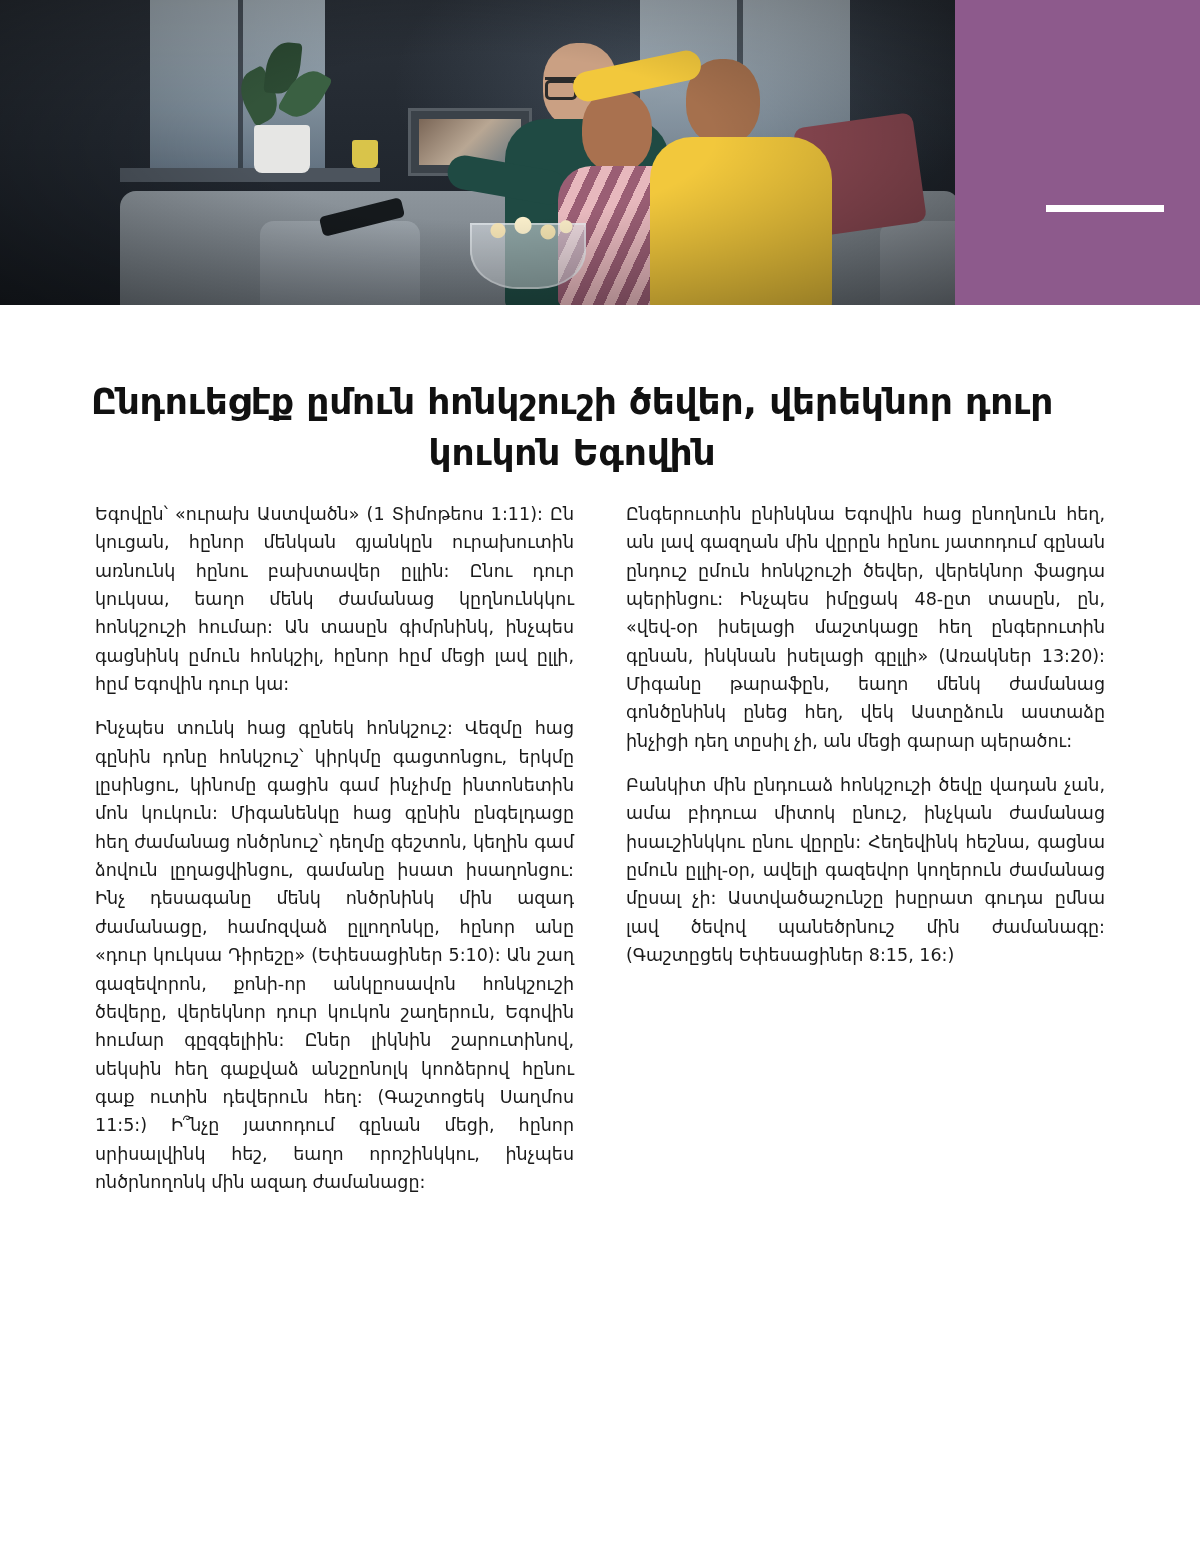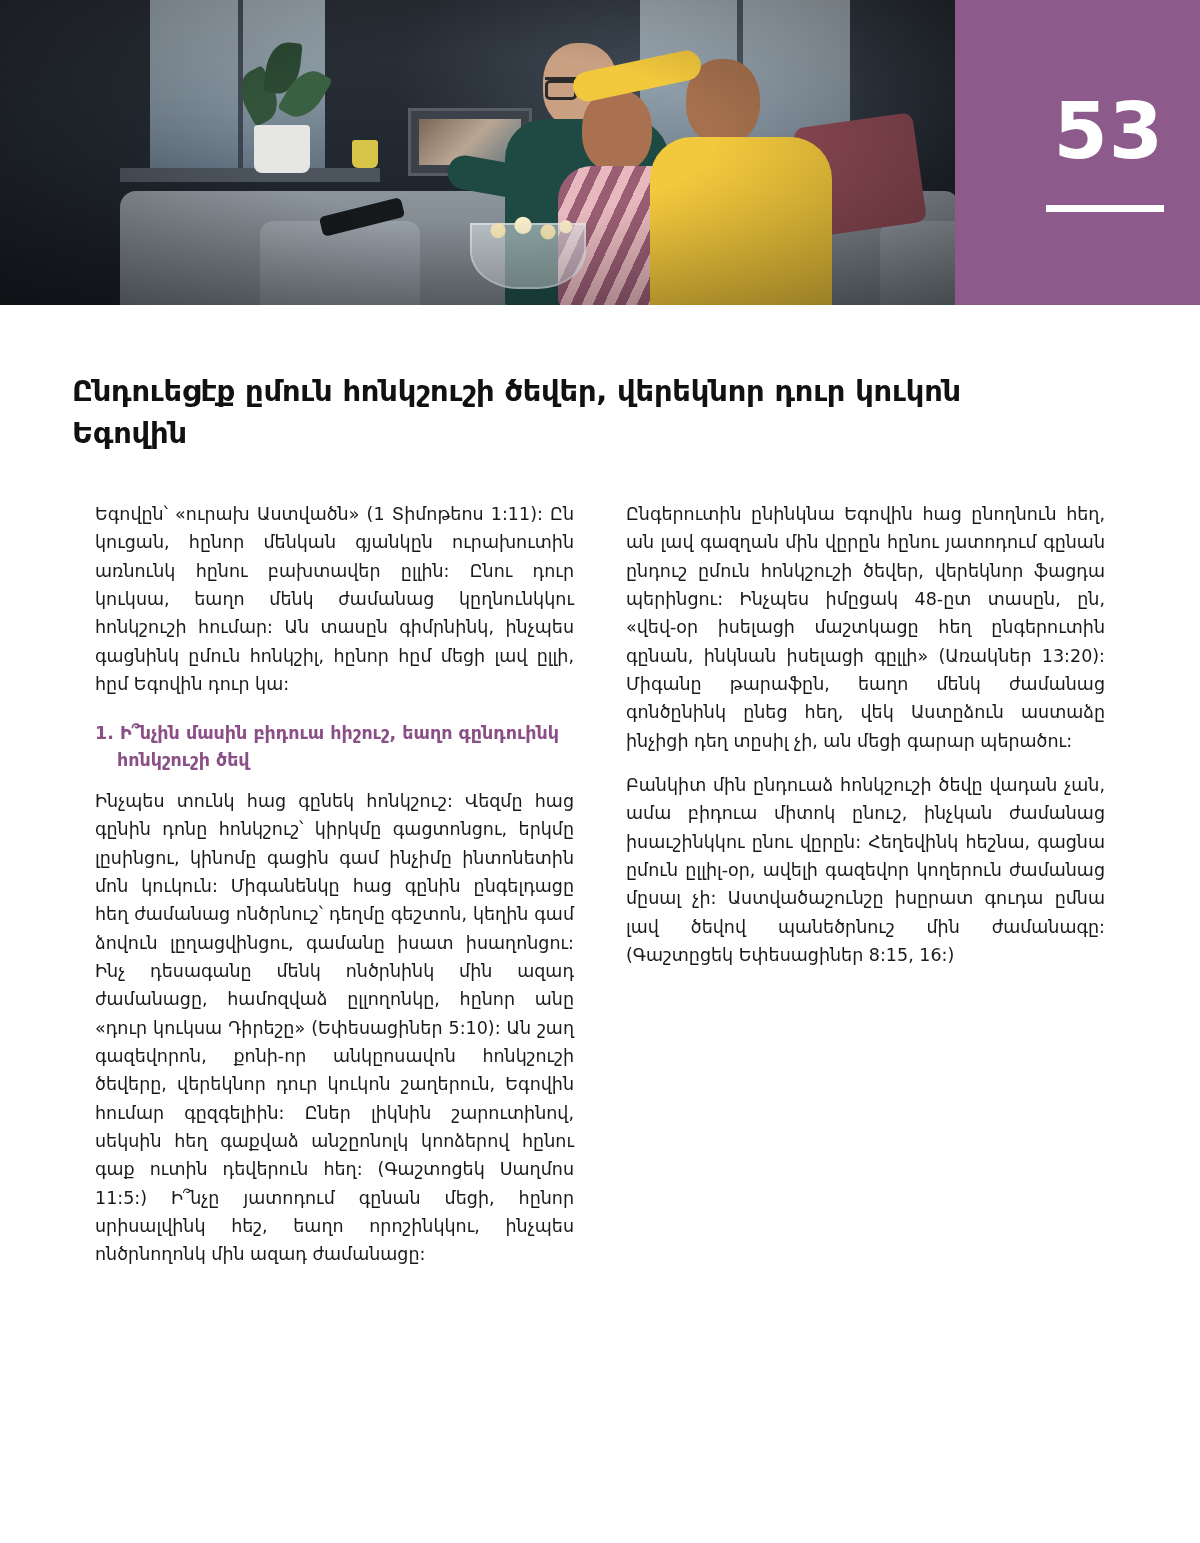"53" div.num { html: <div>53</div> -> none }
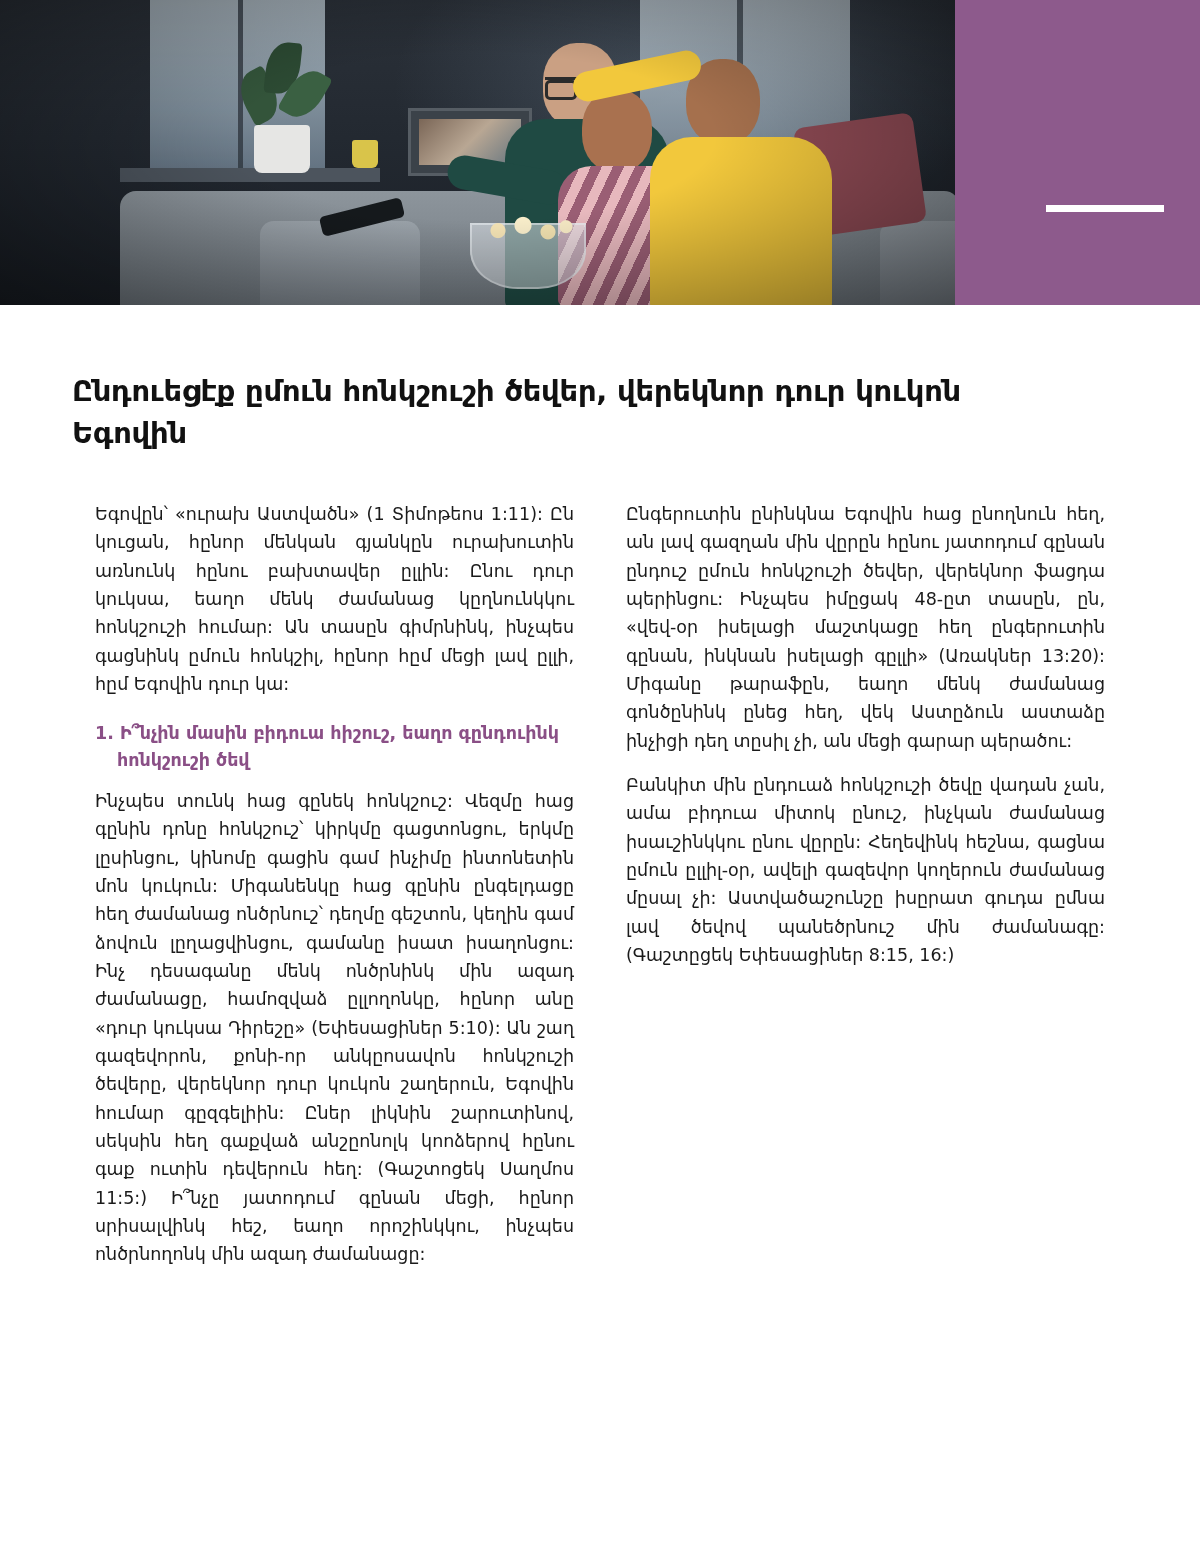"Ընդուեցէք ըմուն հոնկշուշի ծեվեր," .title { font-size: 29px -> 36px; text-align: none -> center }
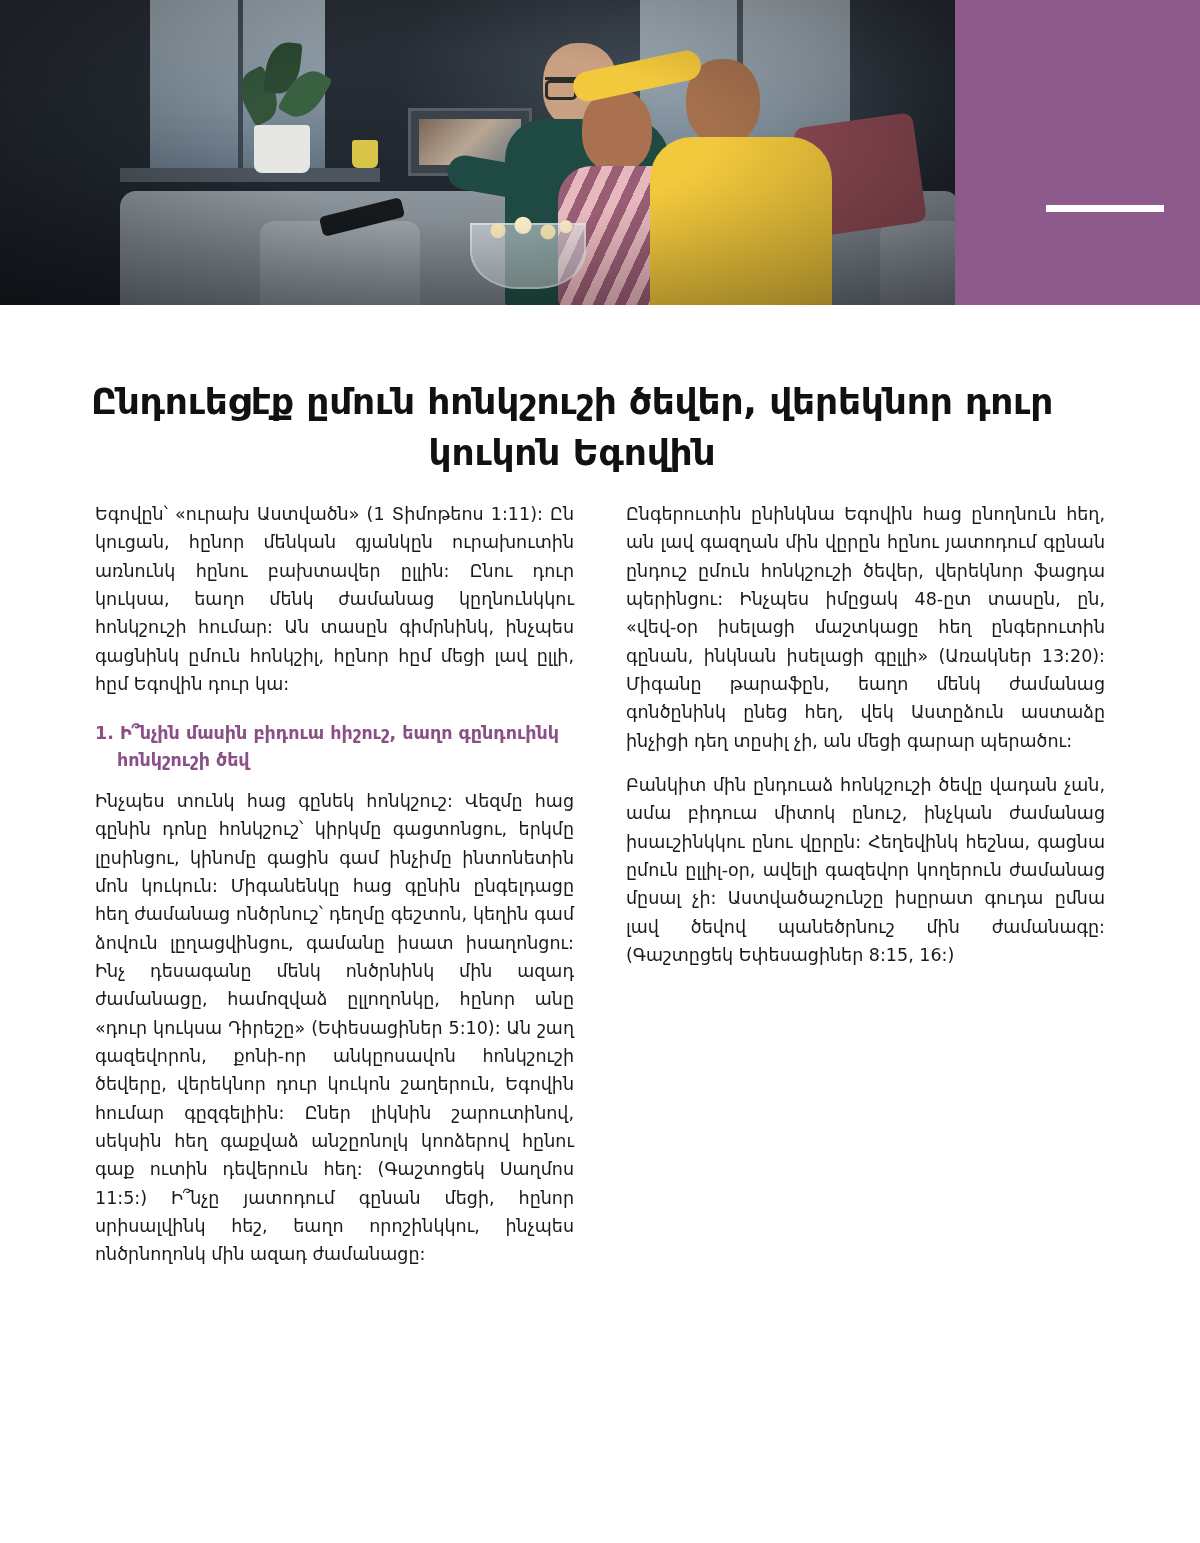"1. Ի՞նչին մասին բիդուա հիշուշ," h2.subhead { html: <h2> <span>1.</span> <span>Ի՞նչին մասին բիդուա հիշուշ, եաղո գընդուինկ հոնկշուշի ծեվ</span> </h2> -> none }
